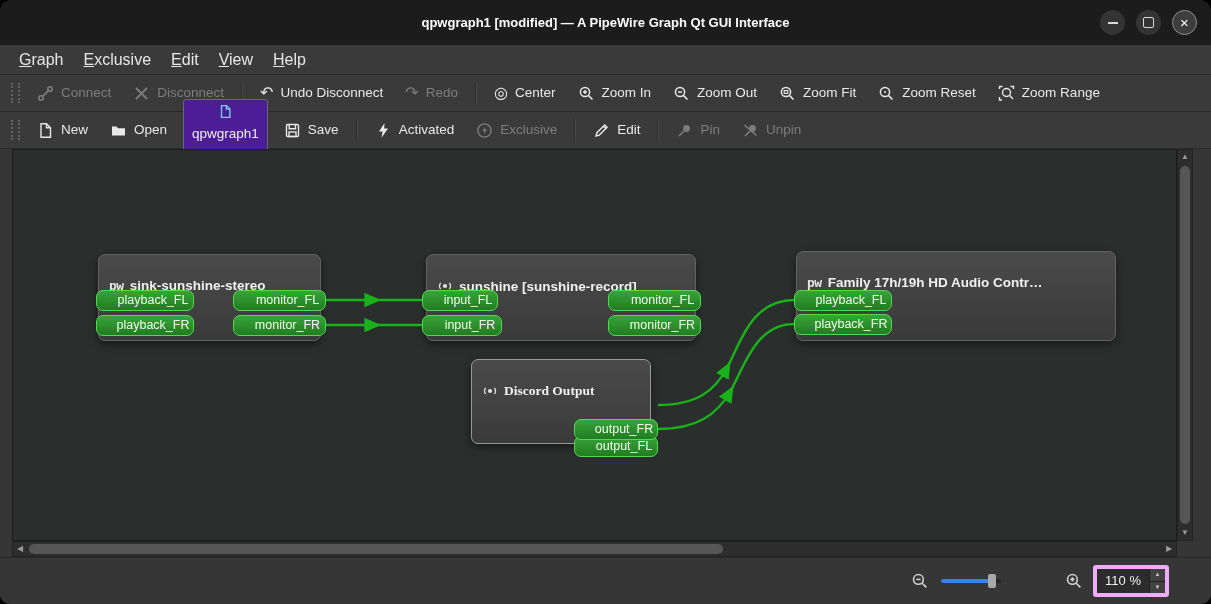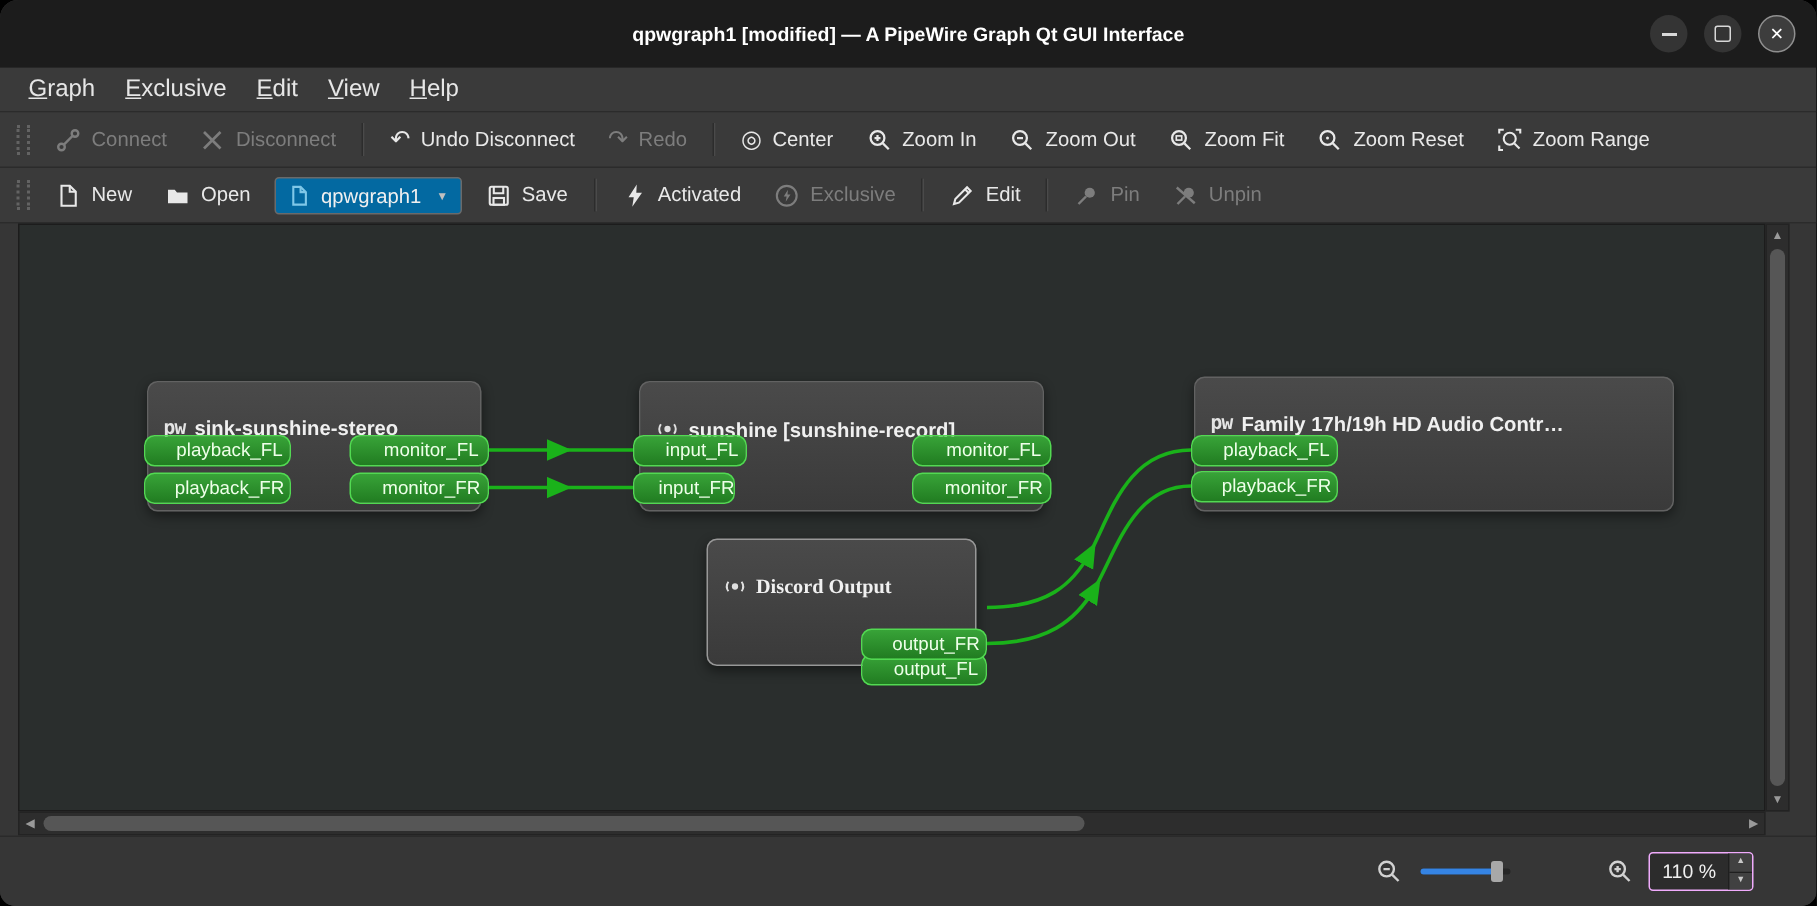"qpwgraph1" .combo { background: #0369a1 -> #4c1d95; flex-direction: none -> column }
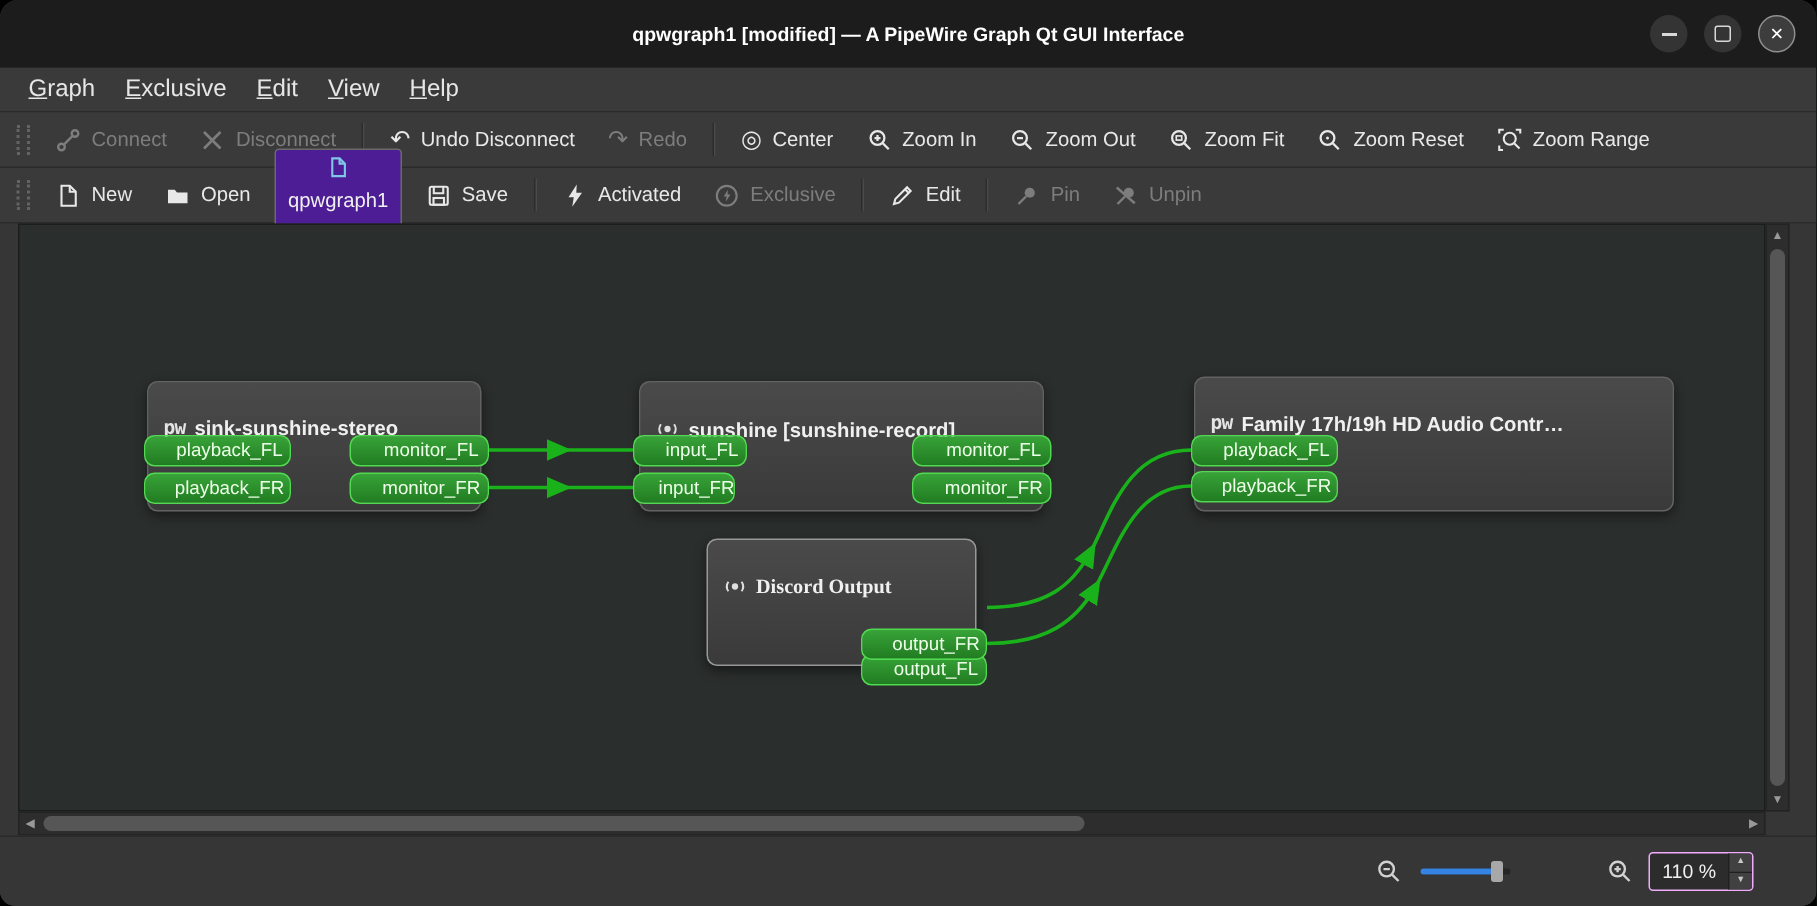"input_FR" div.port { width: 68px -> 80px }
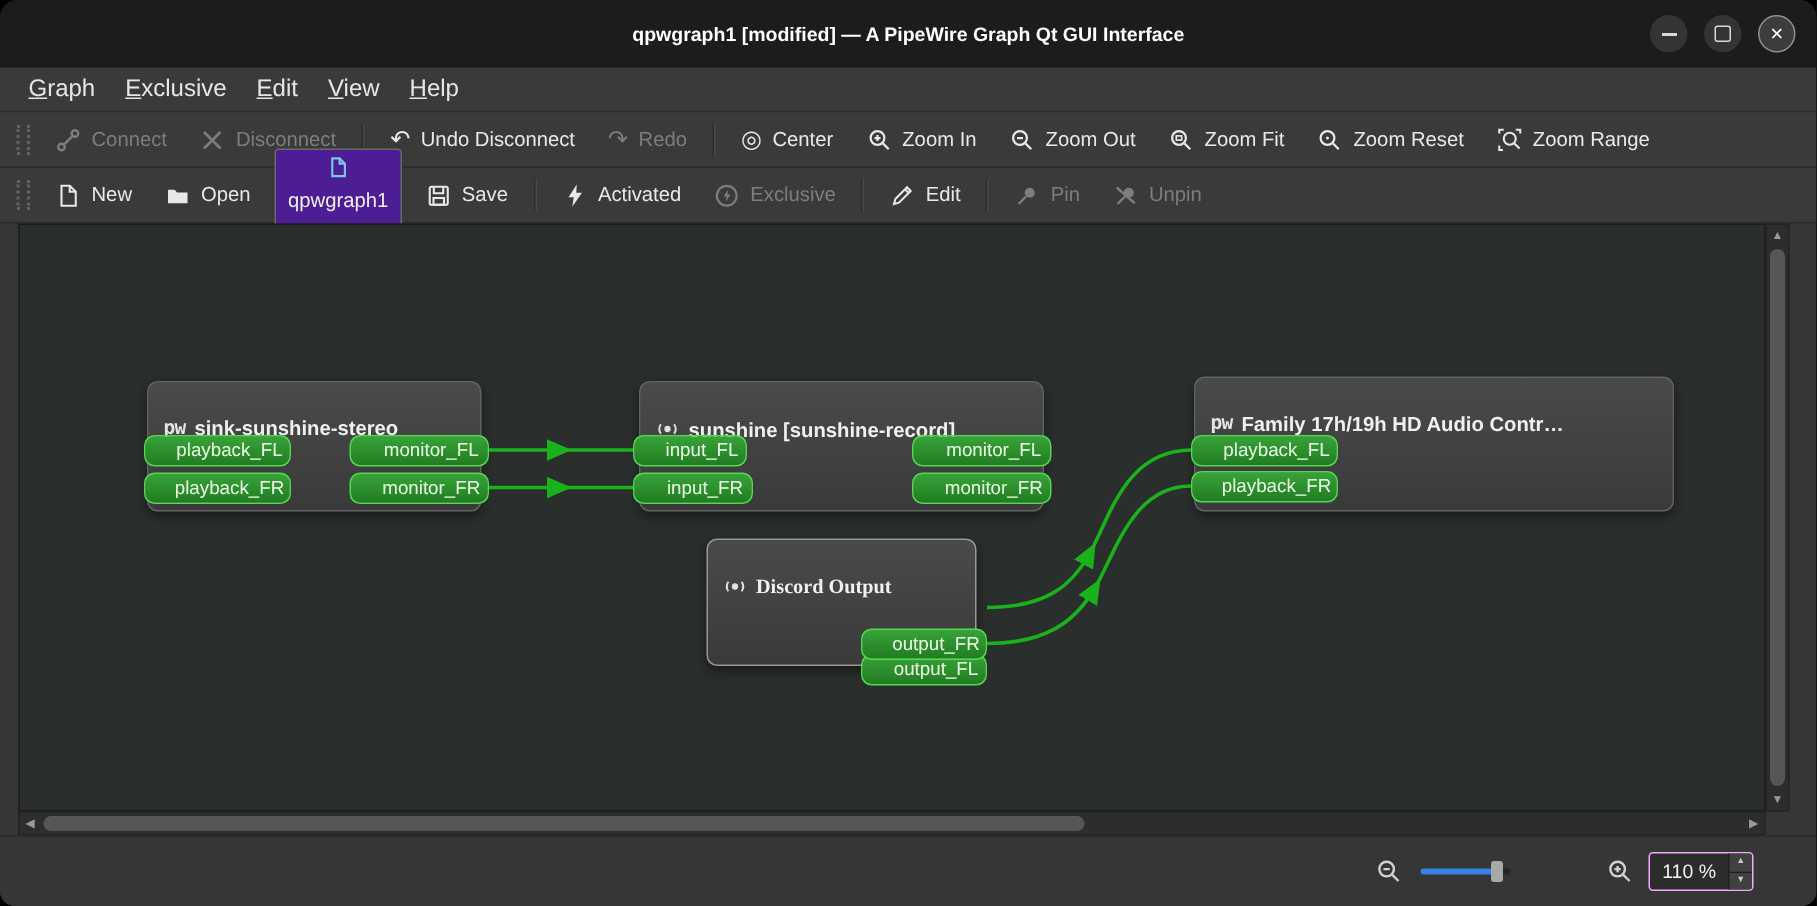"110 %" .zoom-spin { border: 1px solid #f0abfc -> 4px solid #f0abfc }
